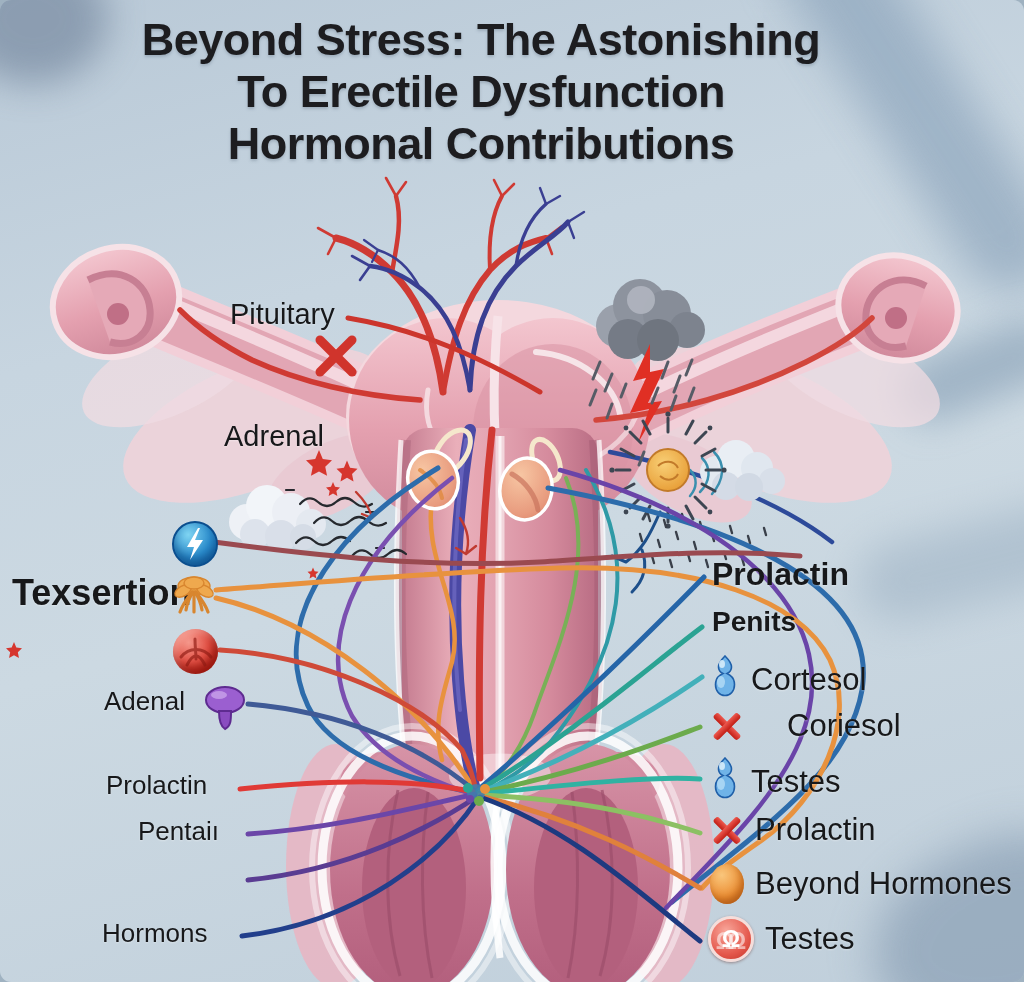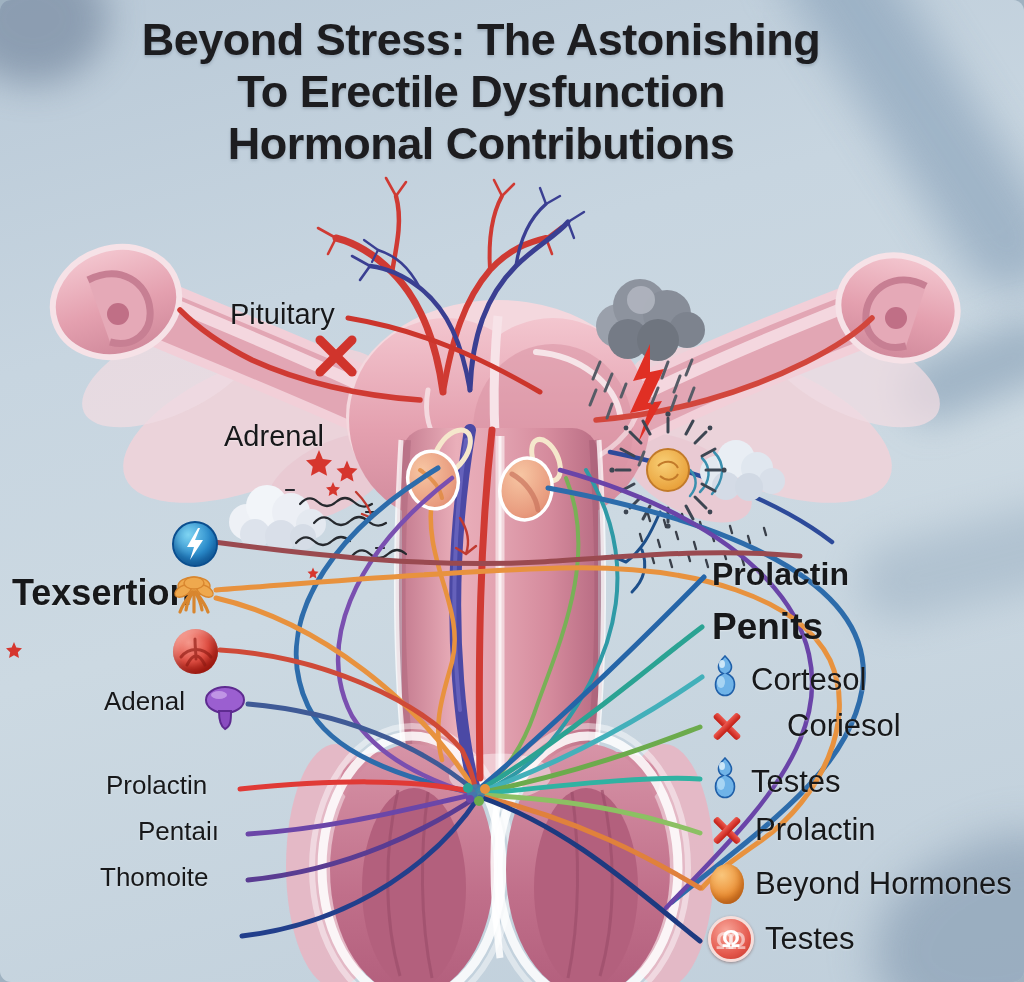"Penits" div.lbl { font-size: 37px -> 28px }
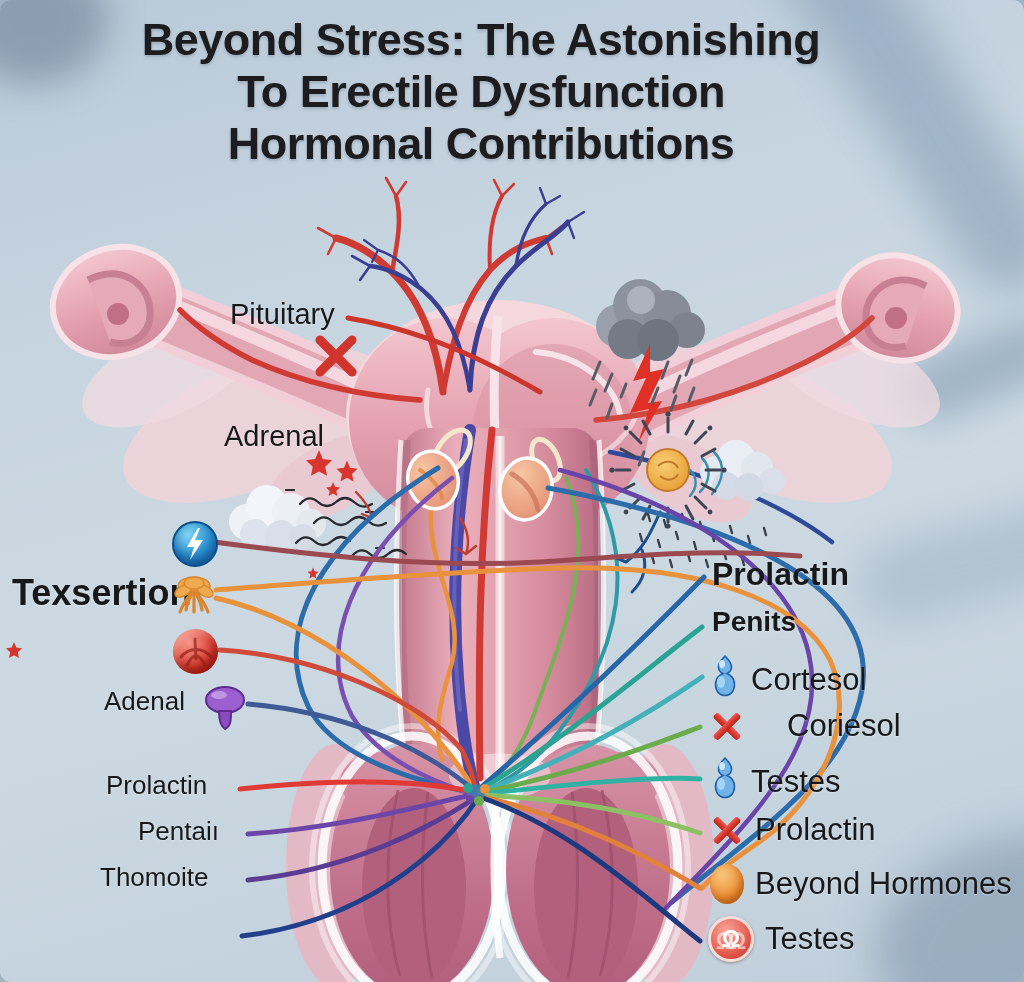"Thomoite" div.lbl { html: <div>Thomoite</div> -> none }
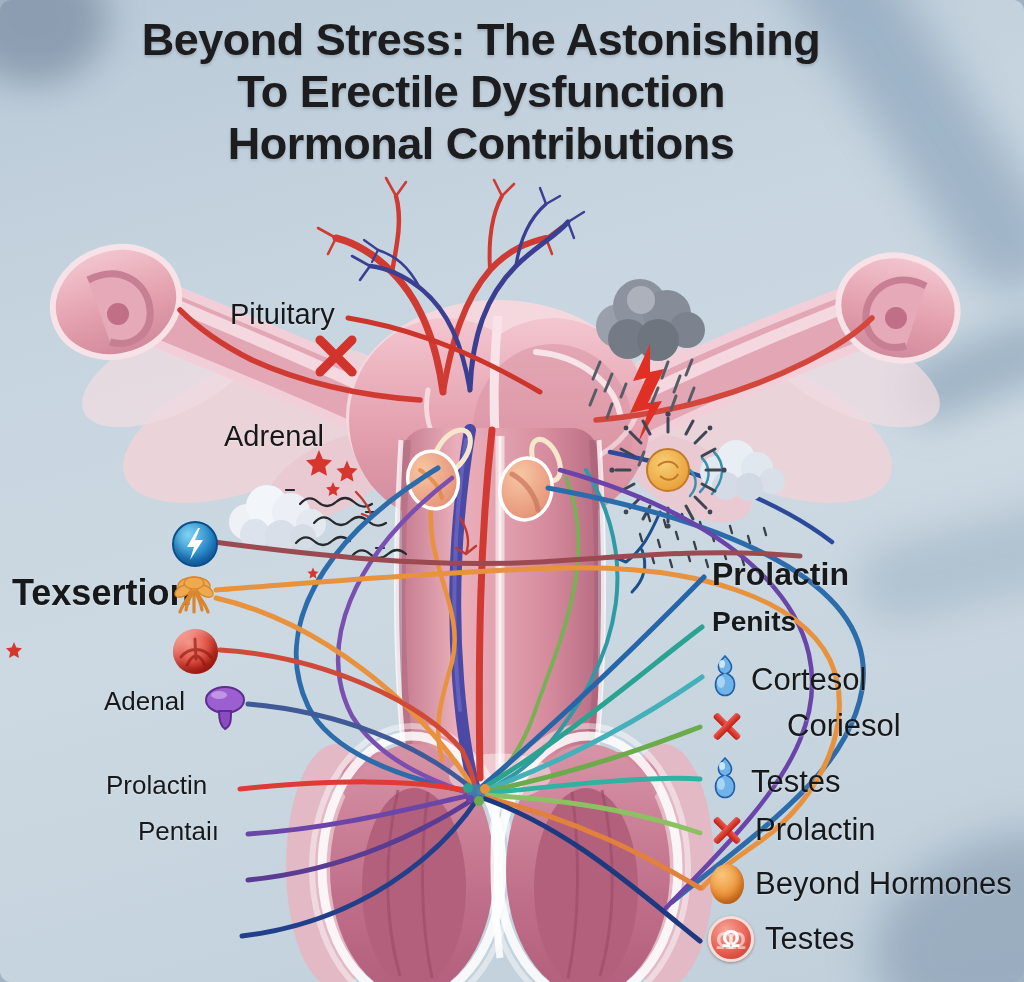"Hormons" div.lbl { html: none -> <div>Hormons</div> }
